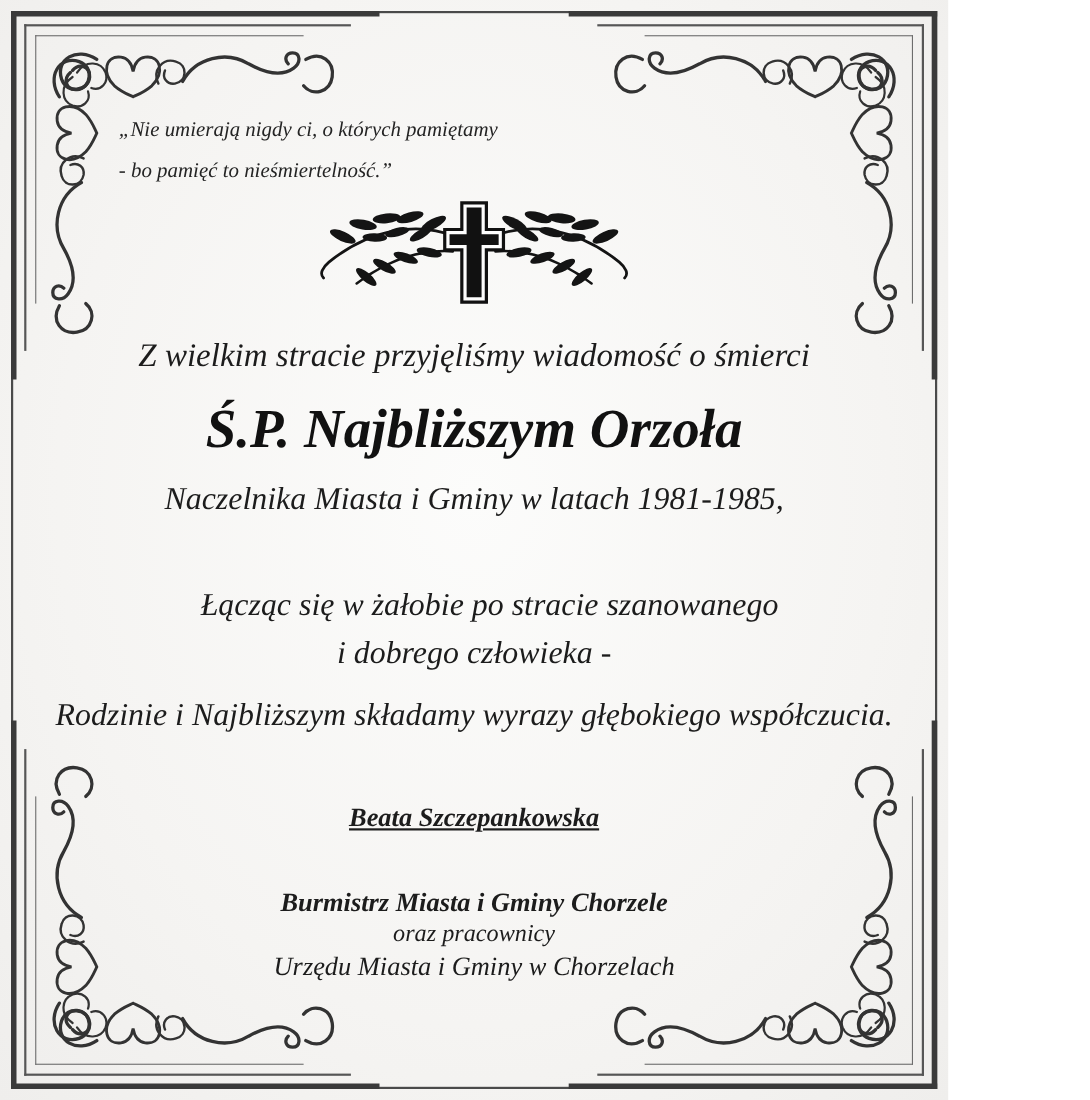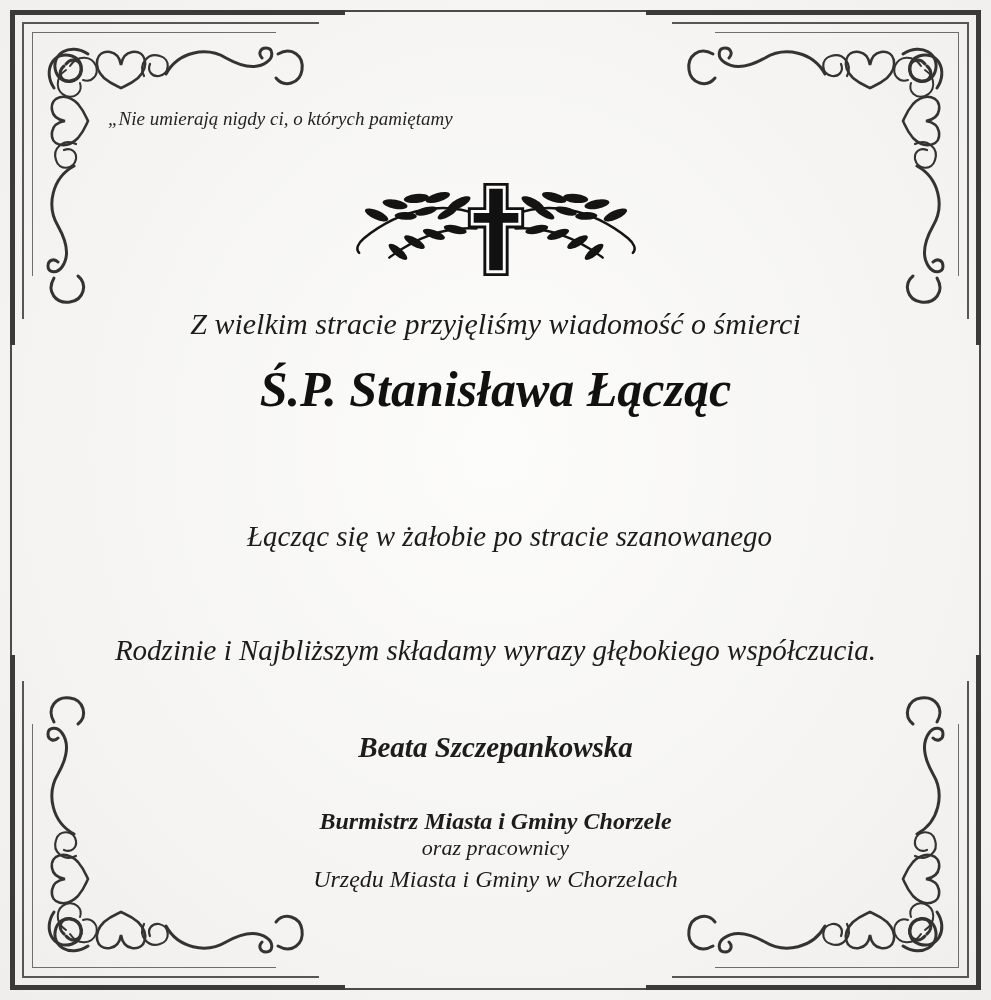"„Nie umierają nigdy ci, o" .page { width: 991px -> 862px }
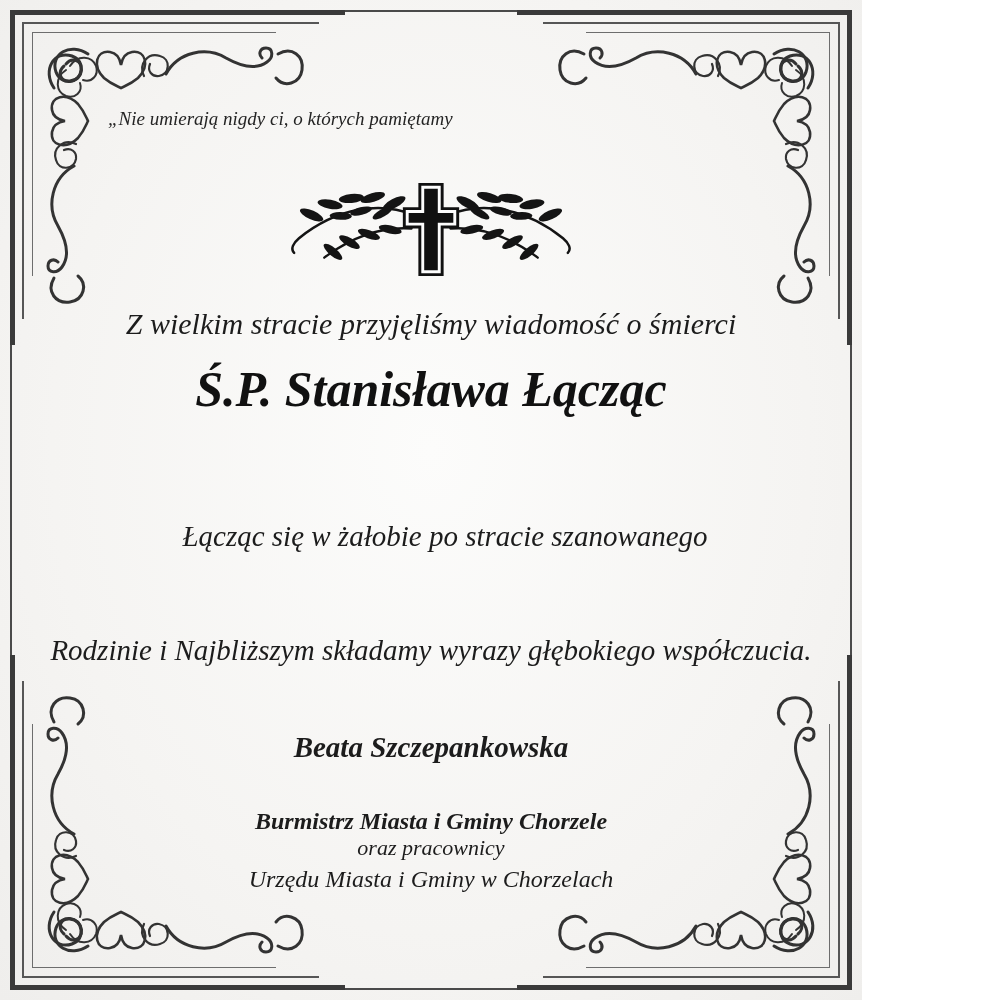"- bo pamięć to nieśmiertelność.”" div { html: none -> <div>- bo pamięć to nieśmiertelność.”</div> }
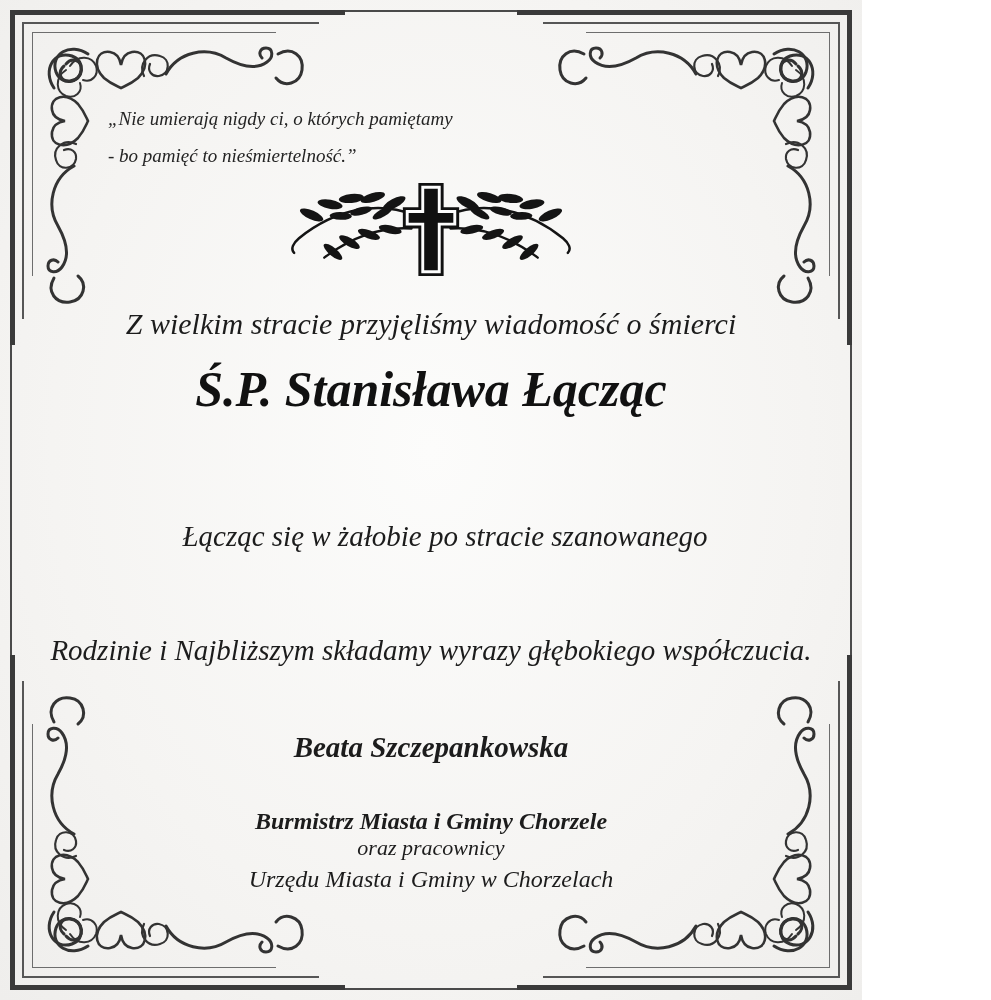"Ś.P. Stanisława Łącząc" div.txt { text: Stanisława Łącząc -> Najbliższym Orzoła }
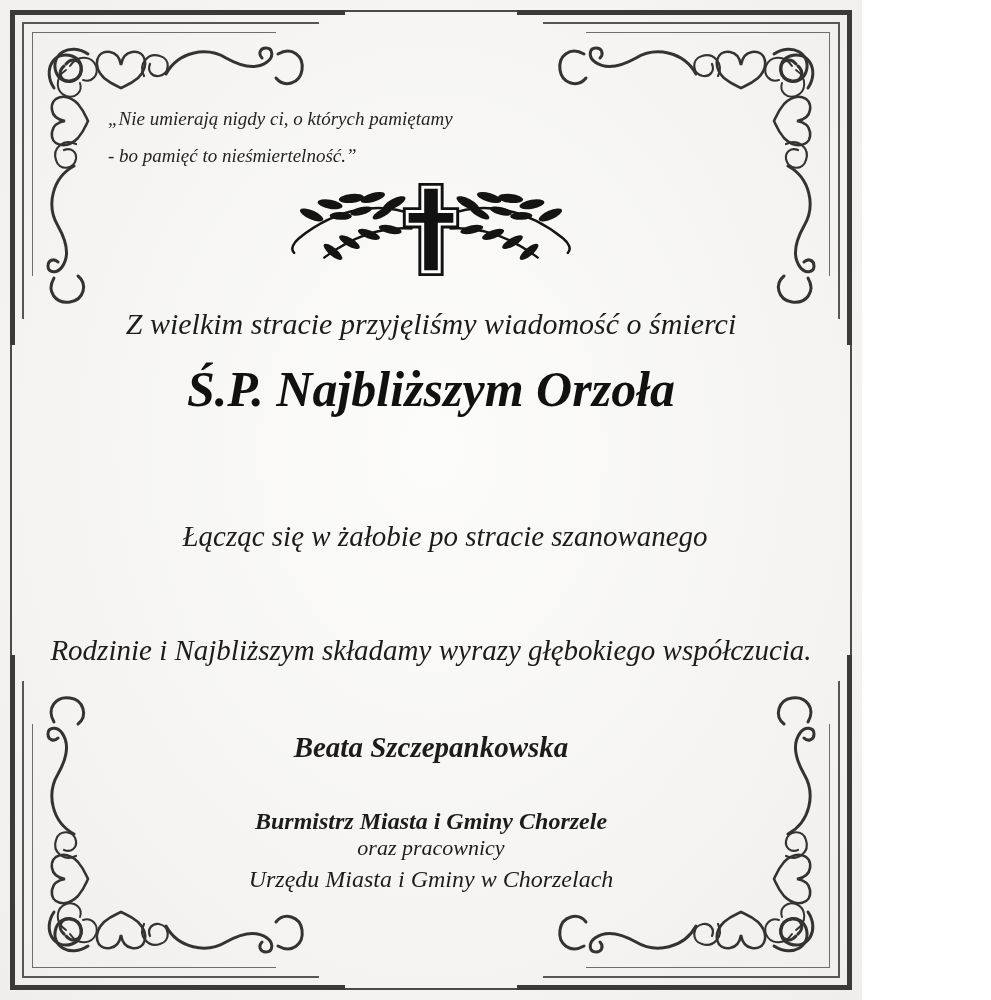"Naczelnika Miasta i Gminy w" div.txt { html: none -> <div>Naczelnika Miasta i Gminy w latach 1981-1985,</div> }
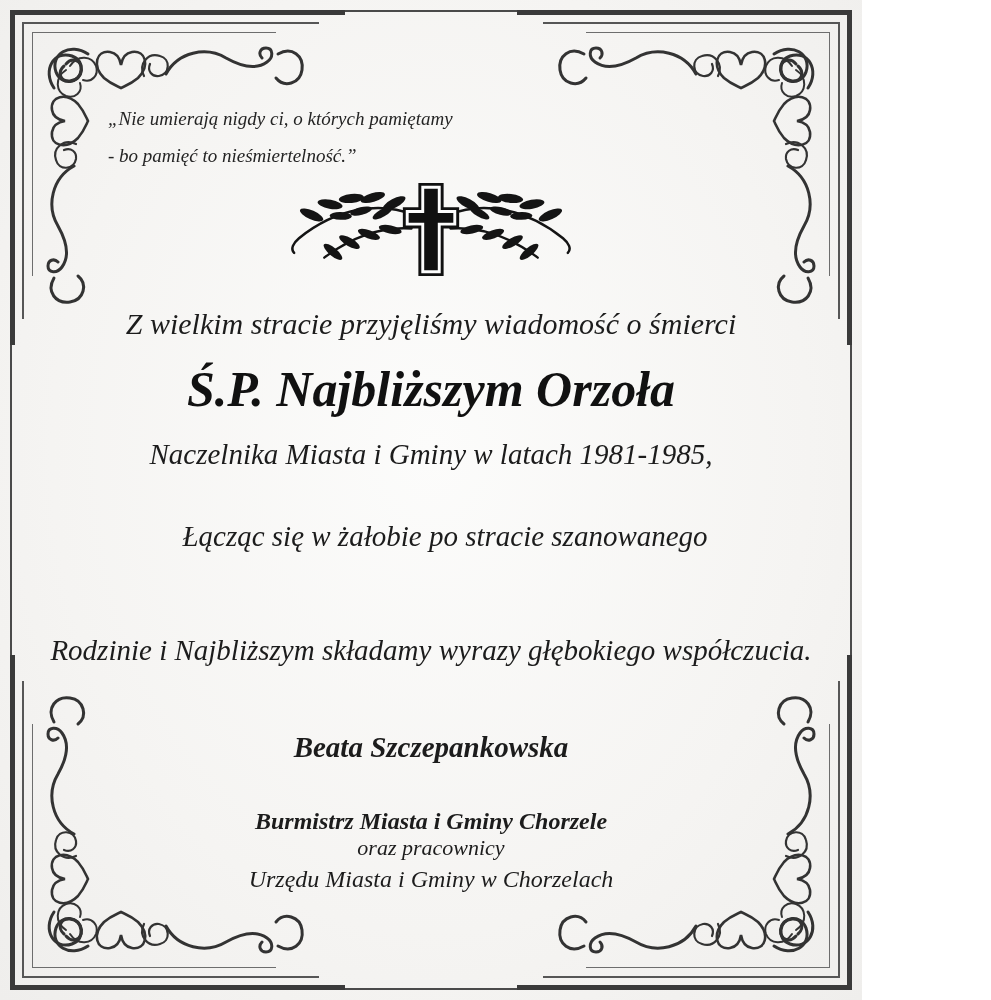"Łącząc się w żałobie po" .mourn1 { top: 520px -> 534px }
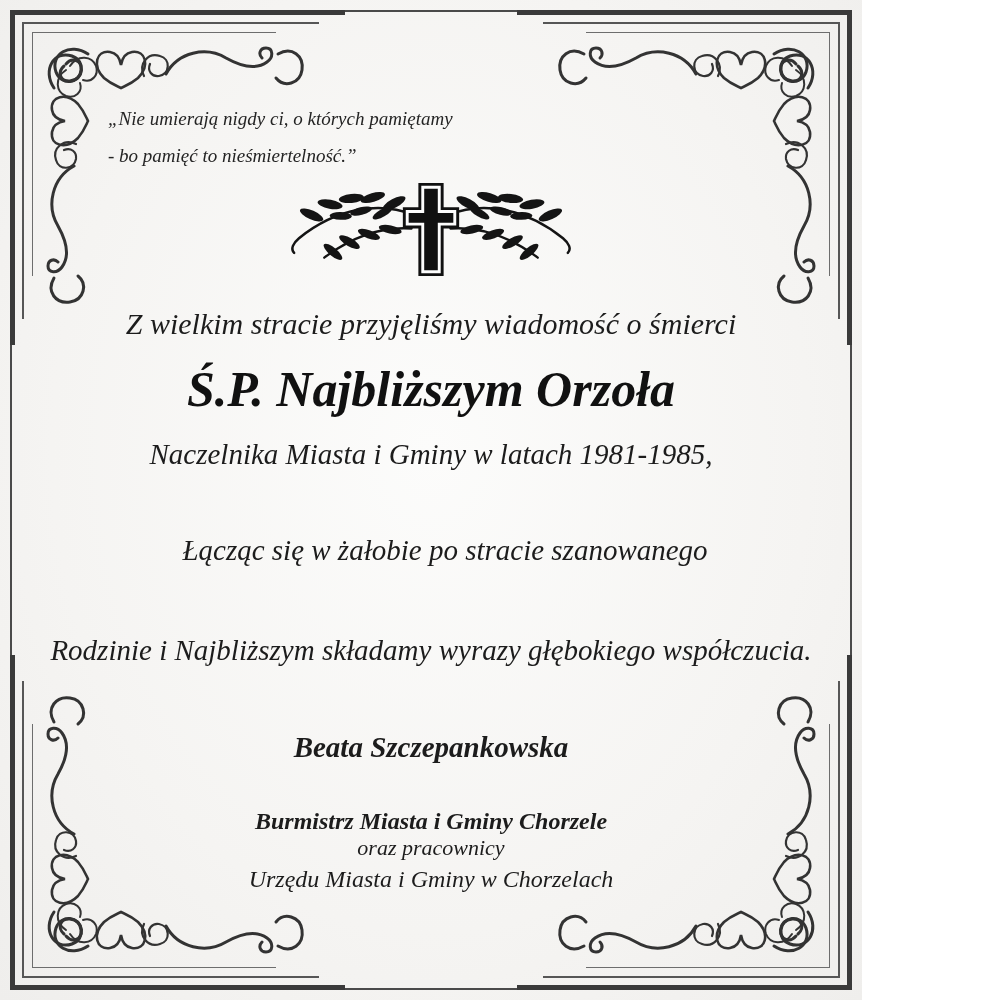"i dobrego człowieka -" div.txt { html: none -> <div>i dobrego człowieka -</div> }
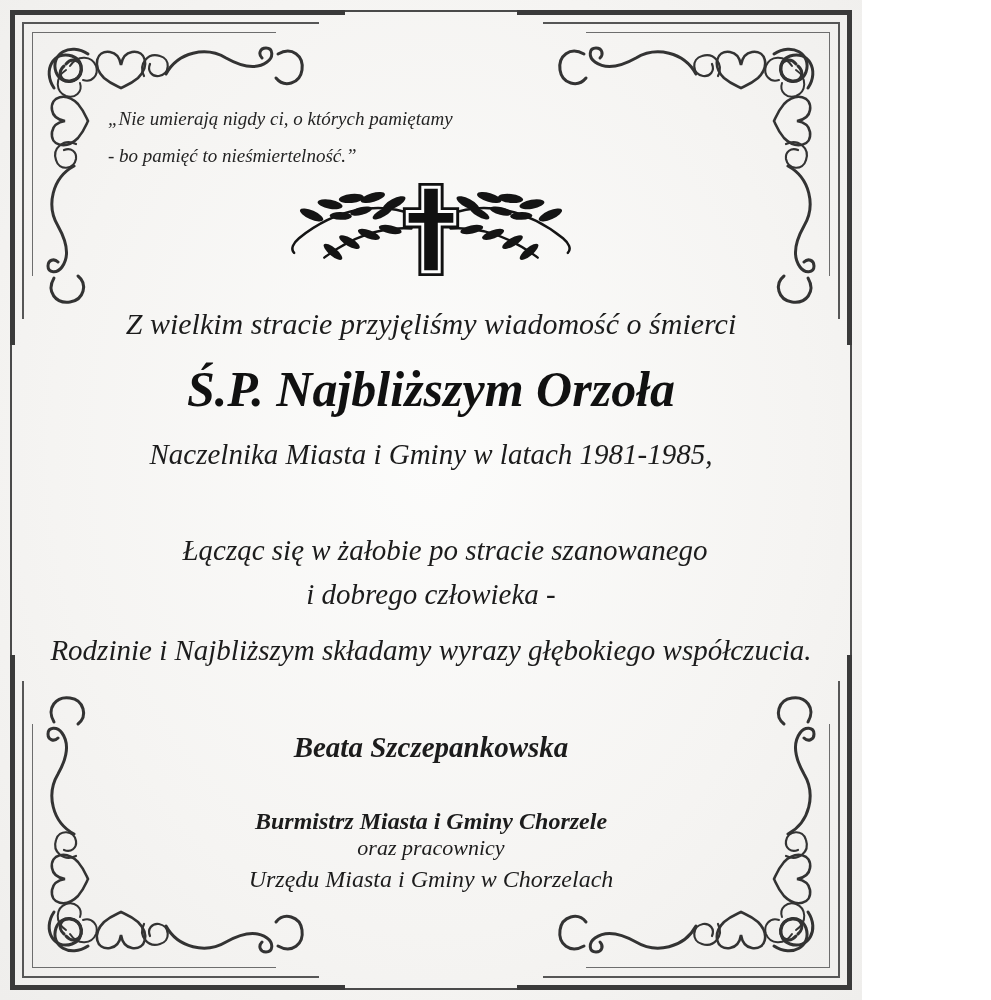"Beata Szczepankowska" .sig-name { font-size: 29px -> 24px; text-decoration: none -> underline }
